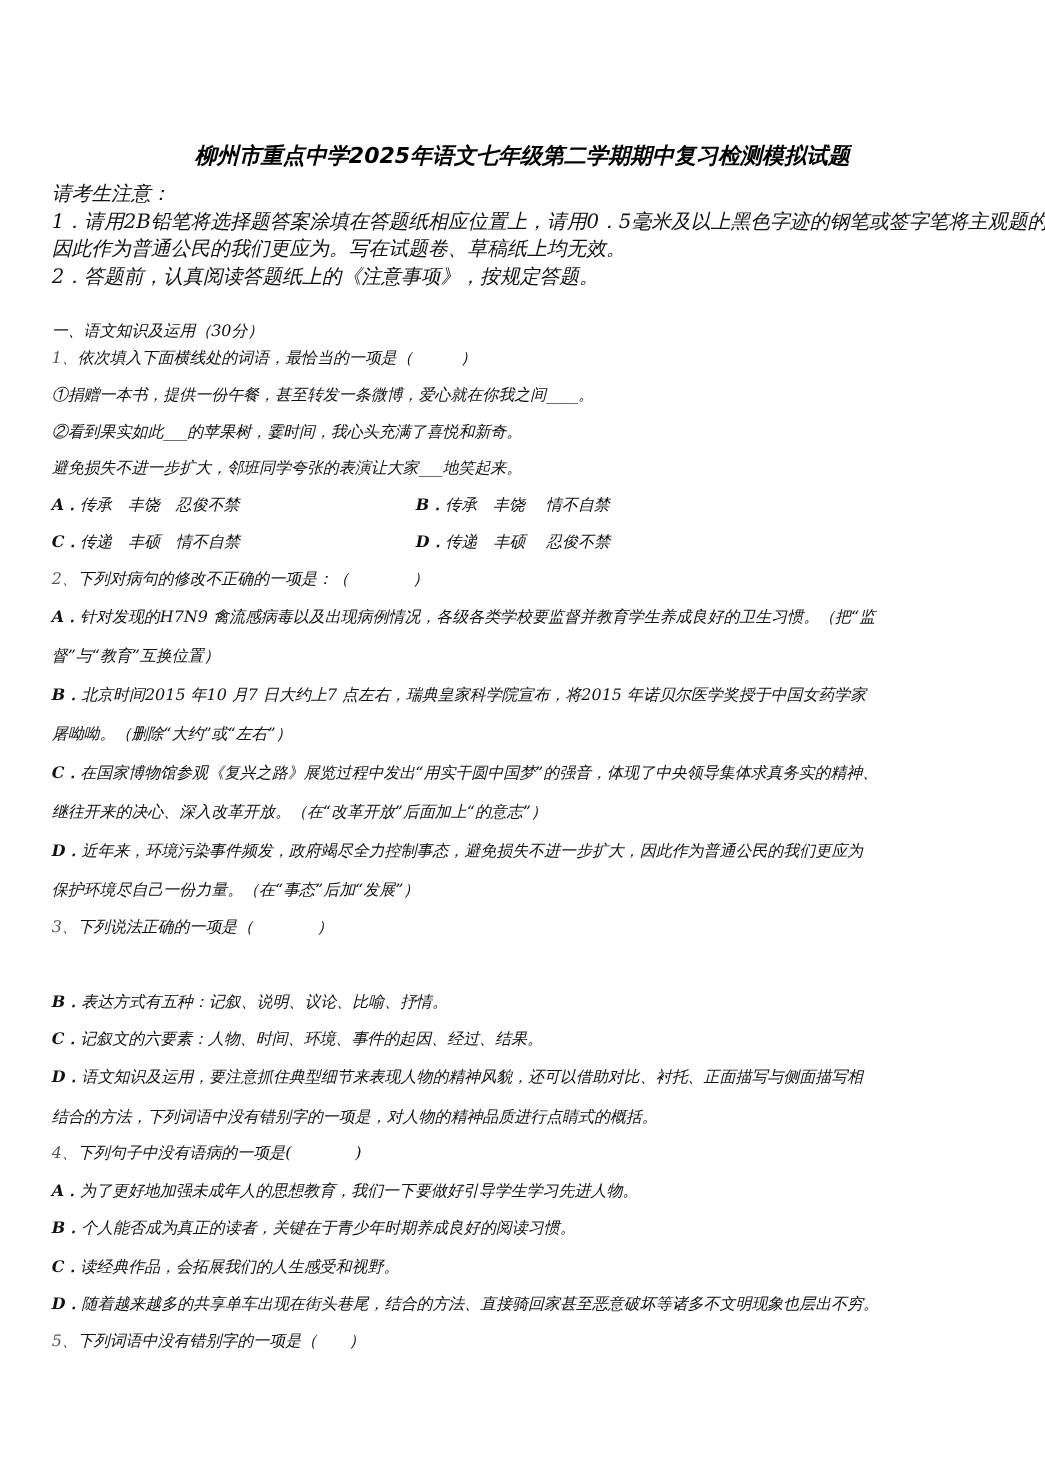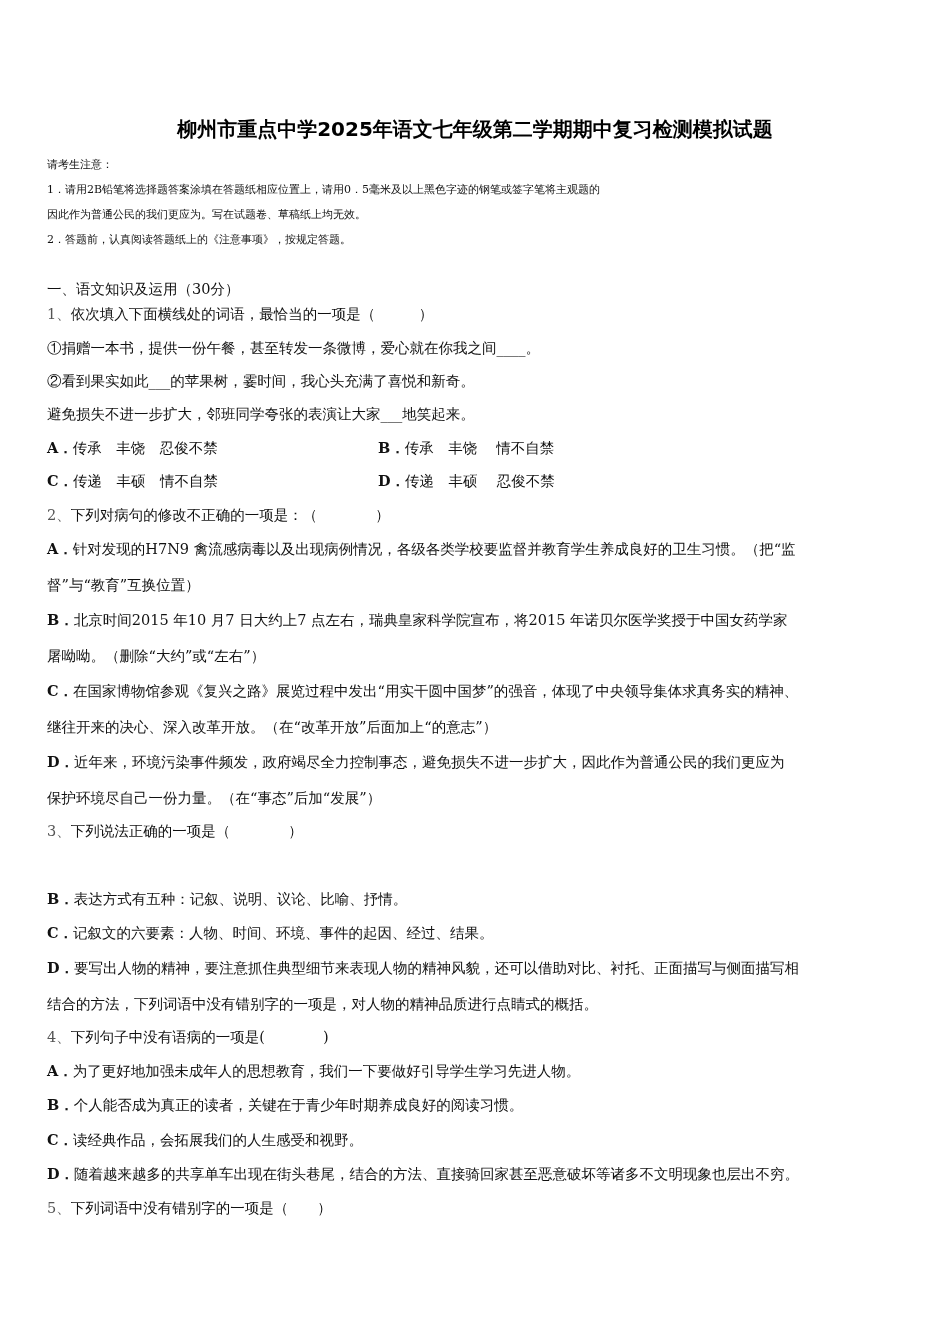"柳州市重点中学2025年语文七年级第二学期期中复习检测模拟试题" .page { font-style: none -> italic; top: 4px -> 16px }
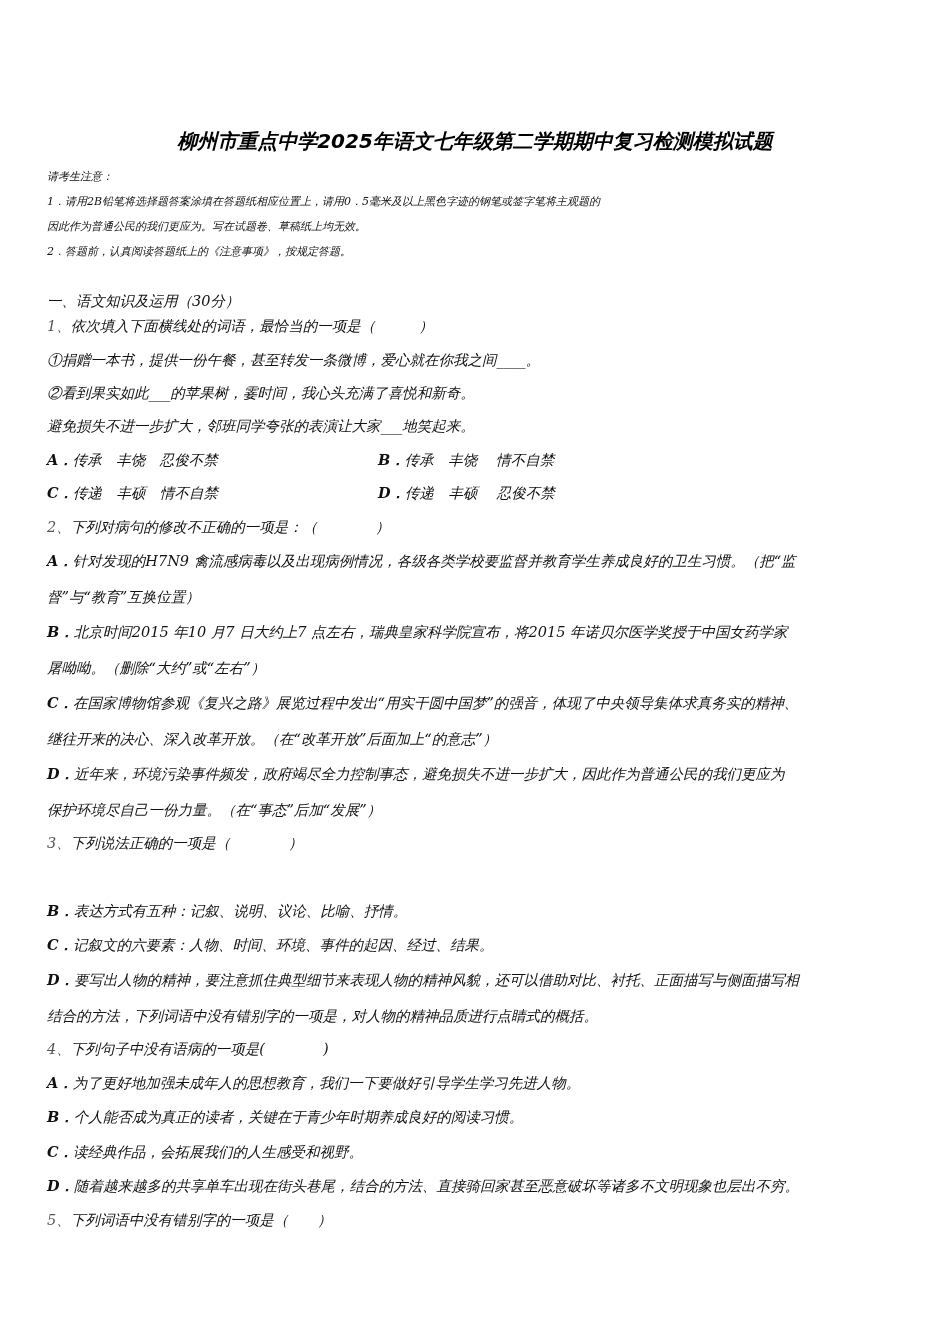"请考生注意：" .notice { font-size: 11px -> 18px }
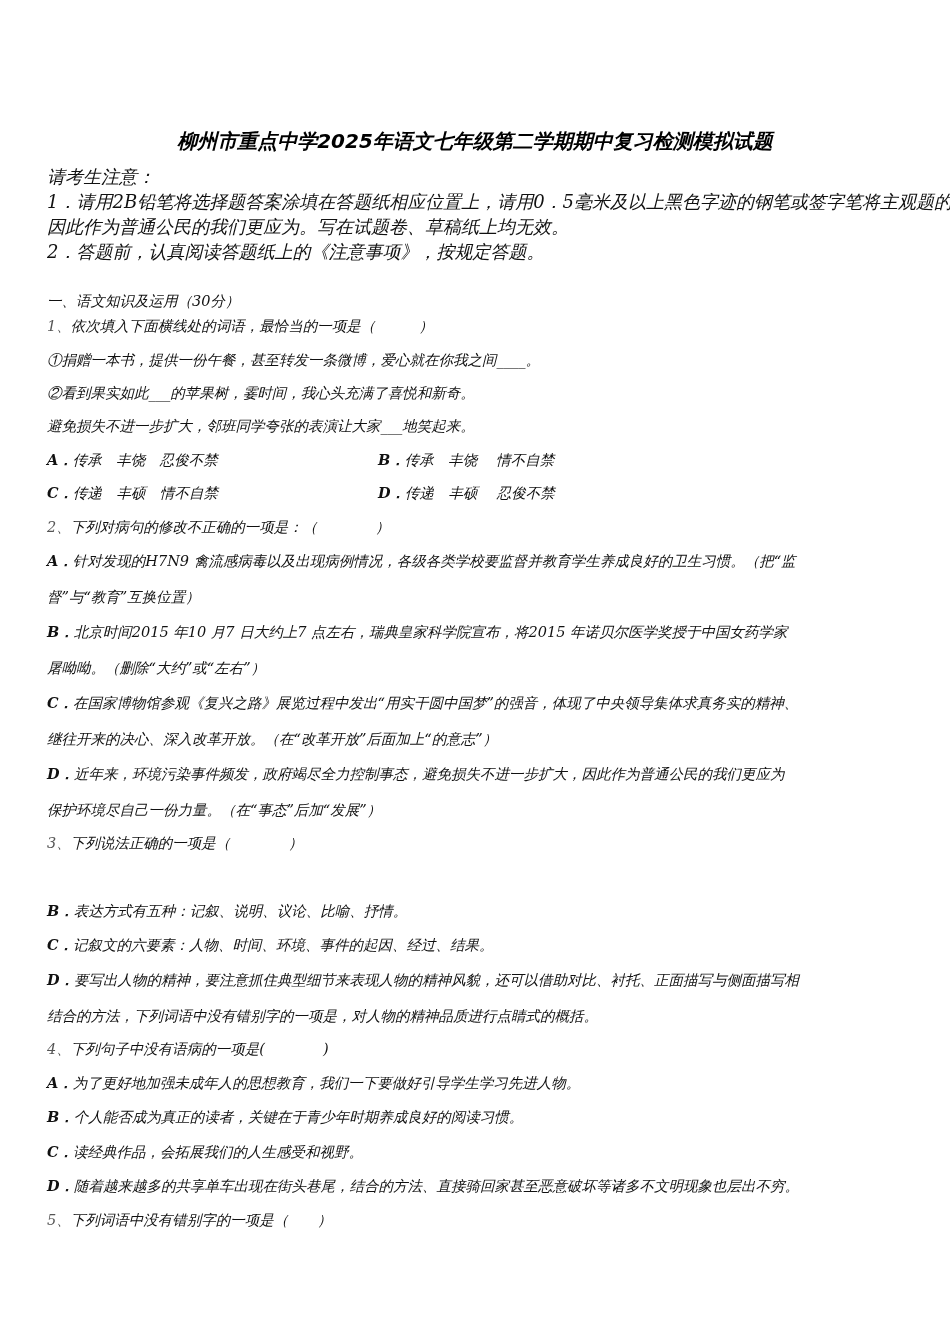"要写出人物的精神，要注意抓住典型细节来表现人物的精神风貌，还可以借助对比、衬托、" span { text: 要写出人物的精神 -> 语文知识及运用 }
